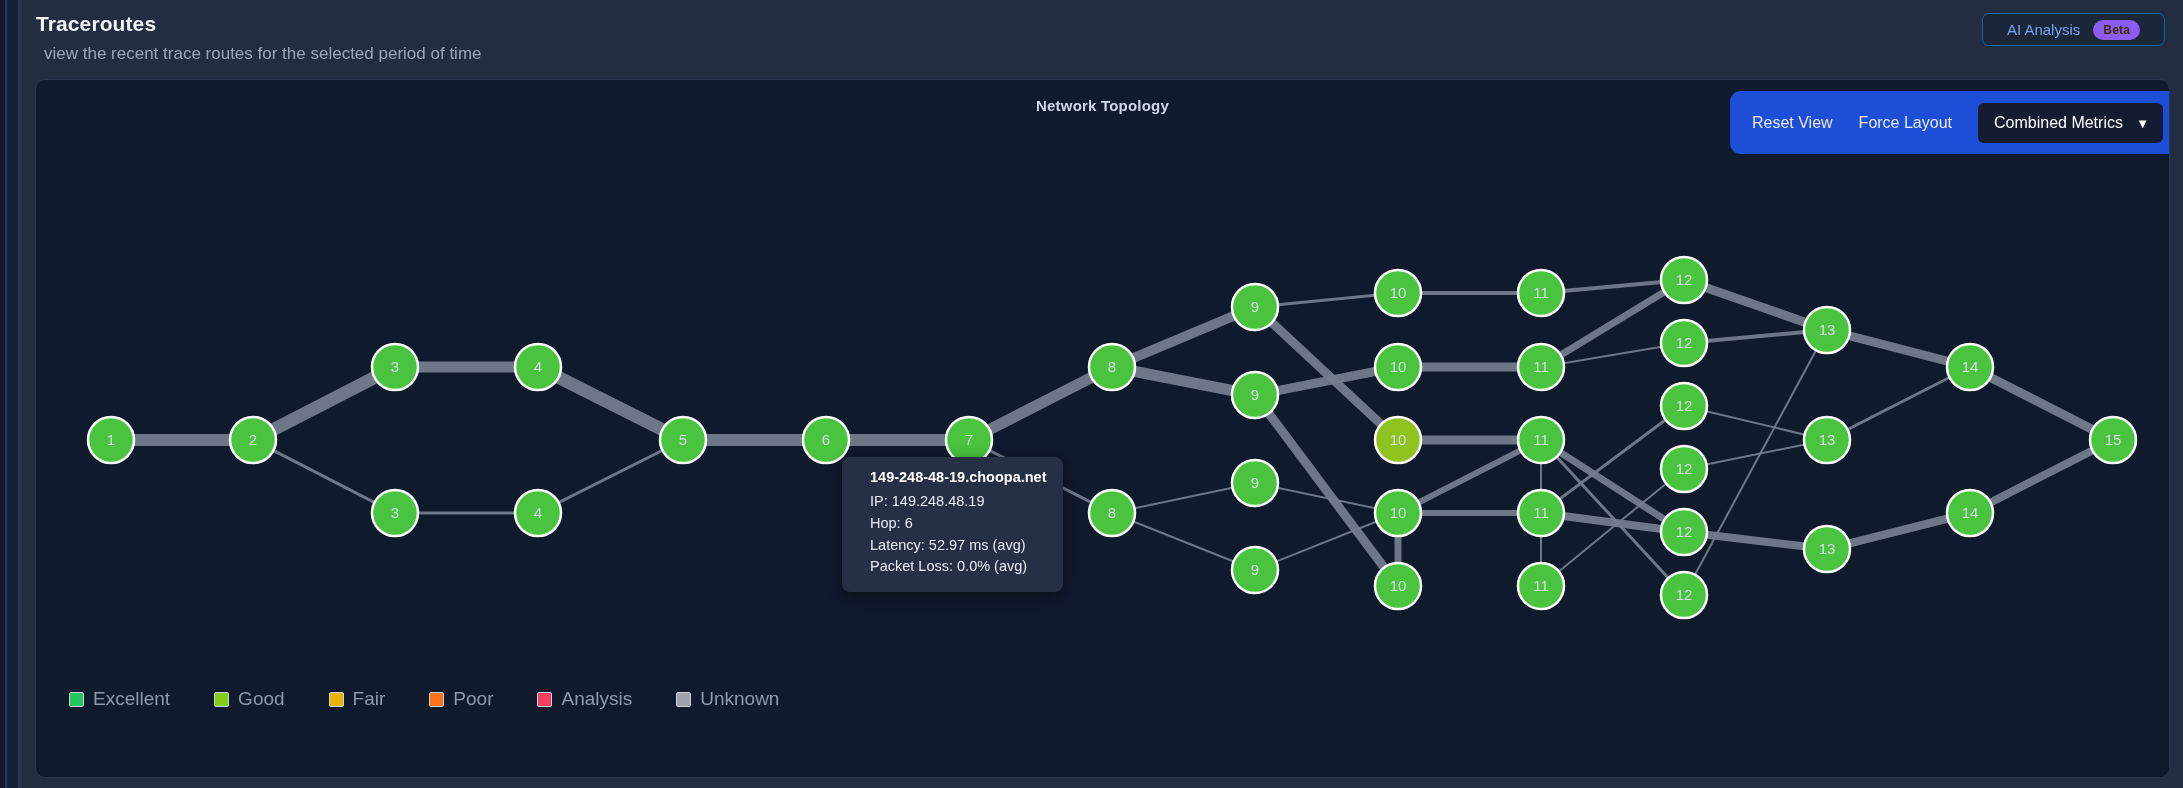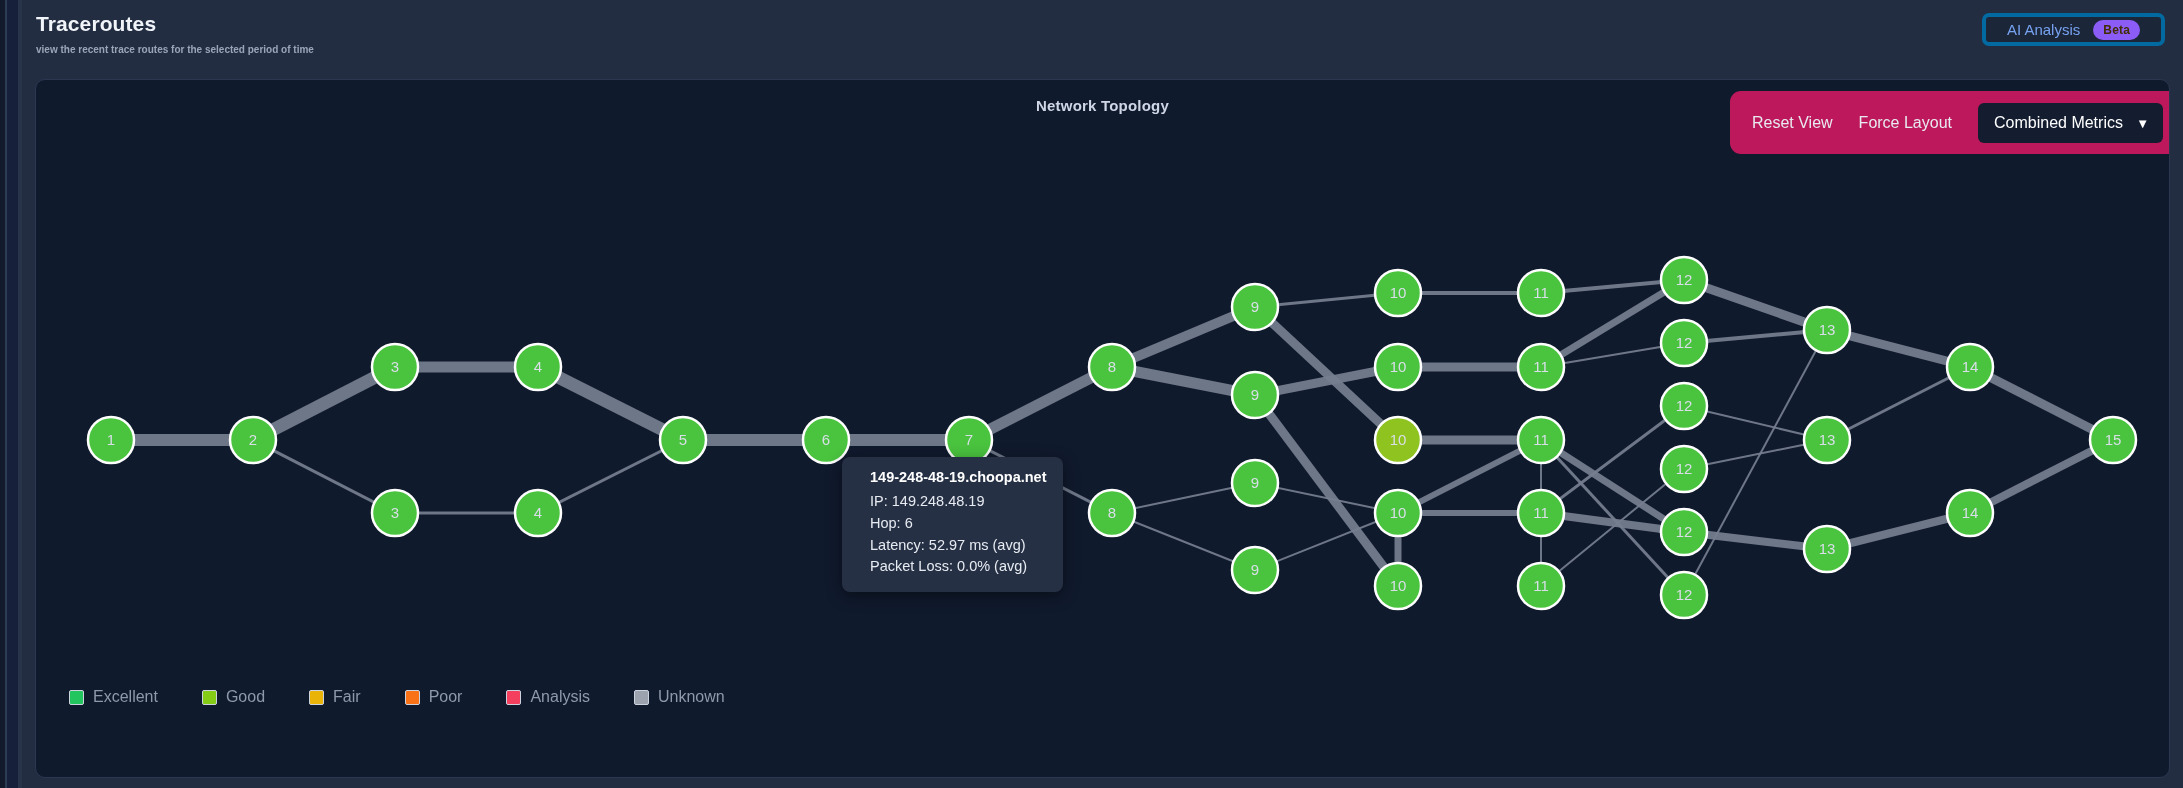"AI Analysis" .ai-btn { border: 4px solid #0369a1 -> 1px solid #0369a1 }
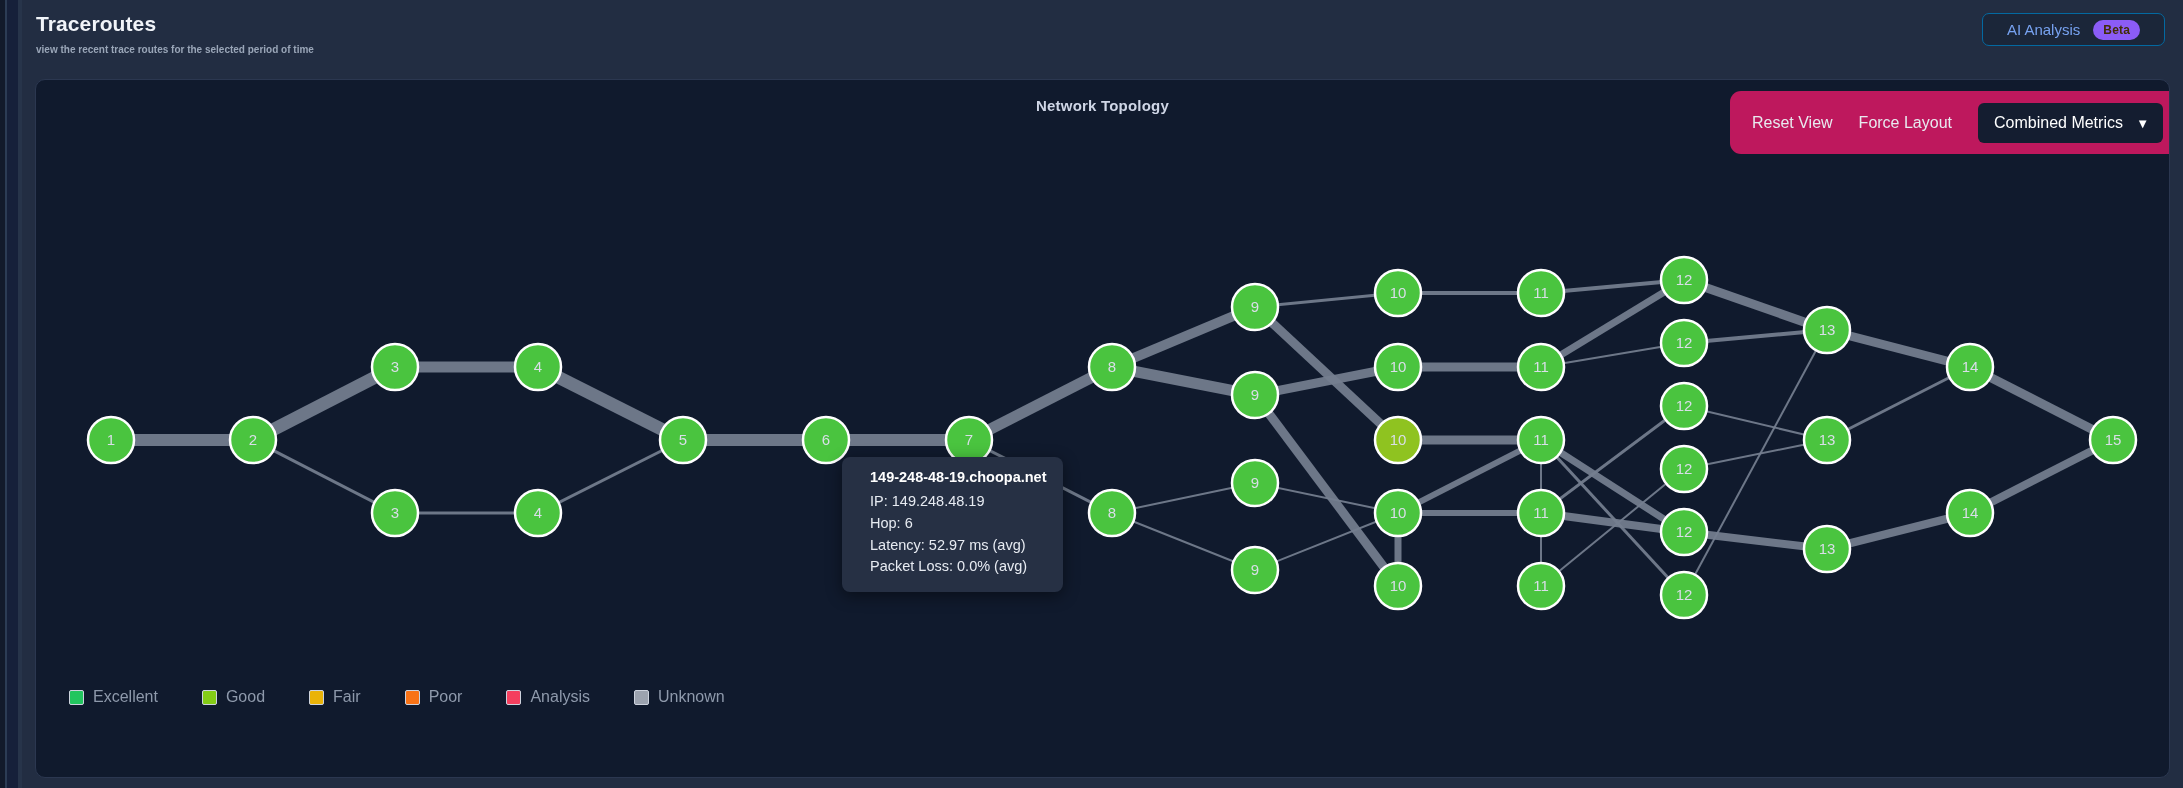"view the recent trace routes" .page-sub { font-size: 10px -> 17px; font-weight: 700 -> 400; left: 14px -> 22px }
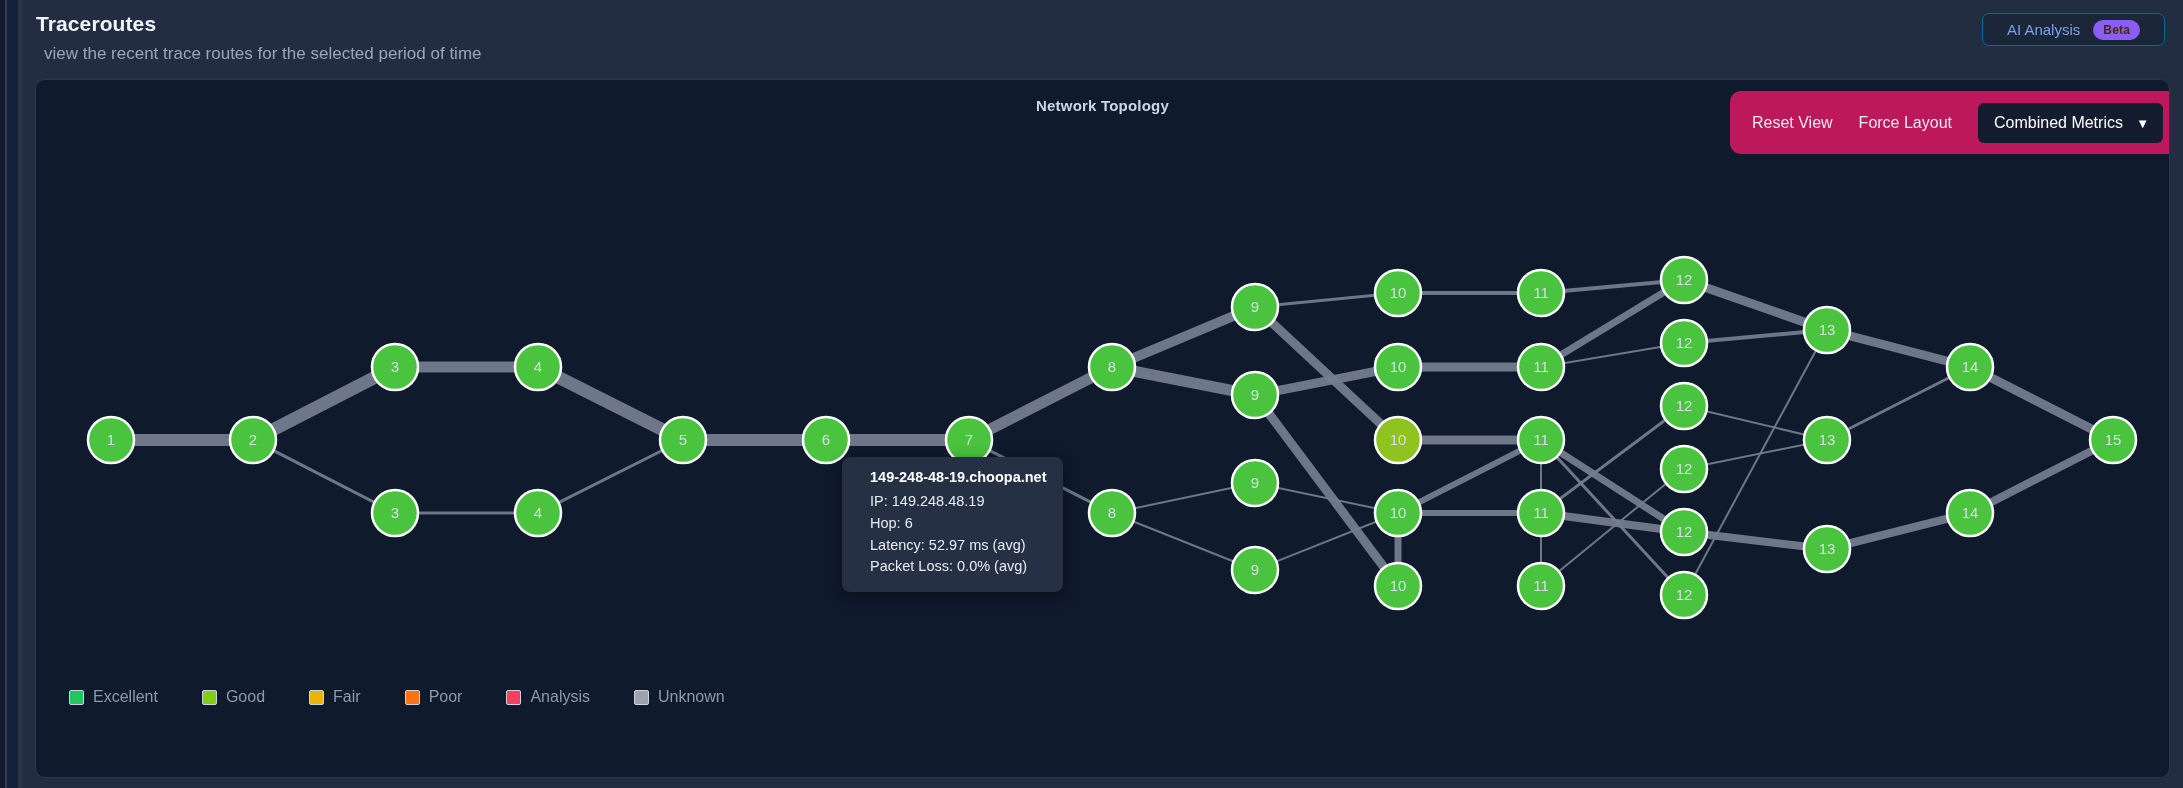"Combined Metrics" .toolbar { background: #be185d -> #1d4ed8 }
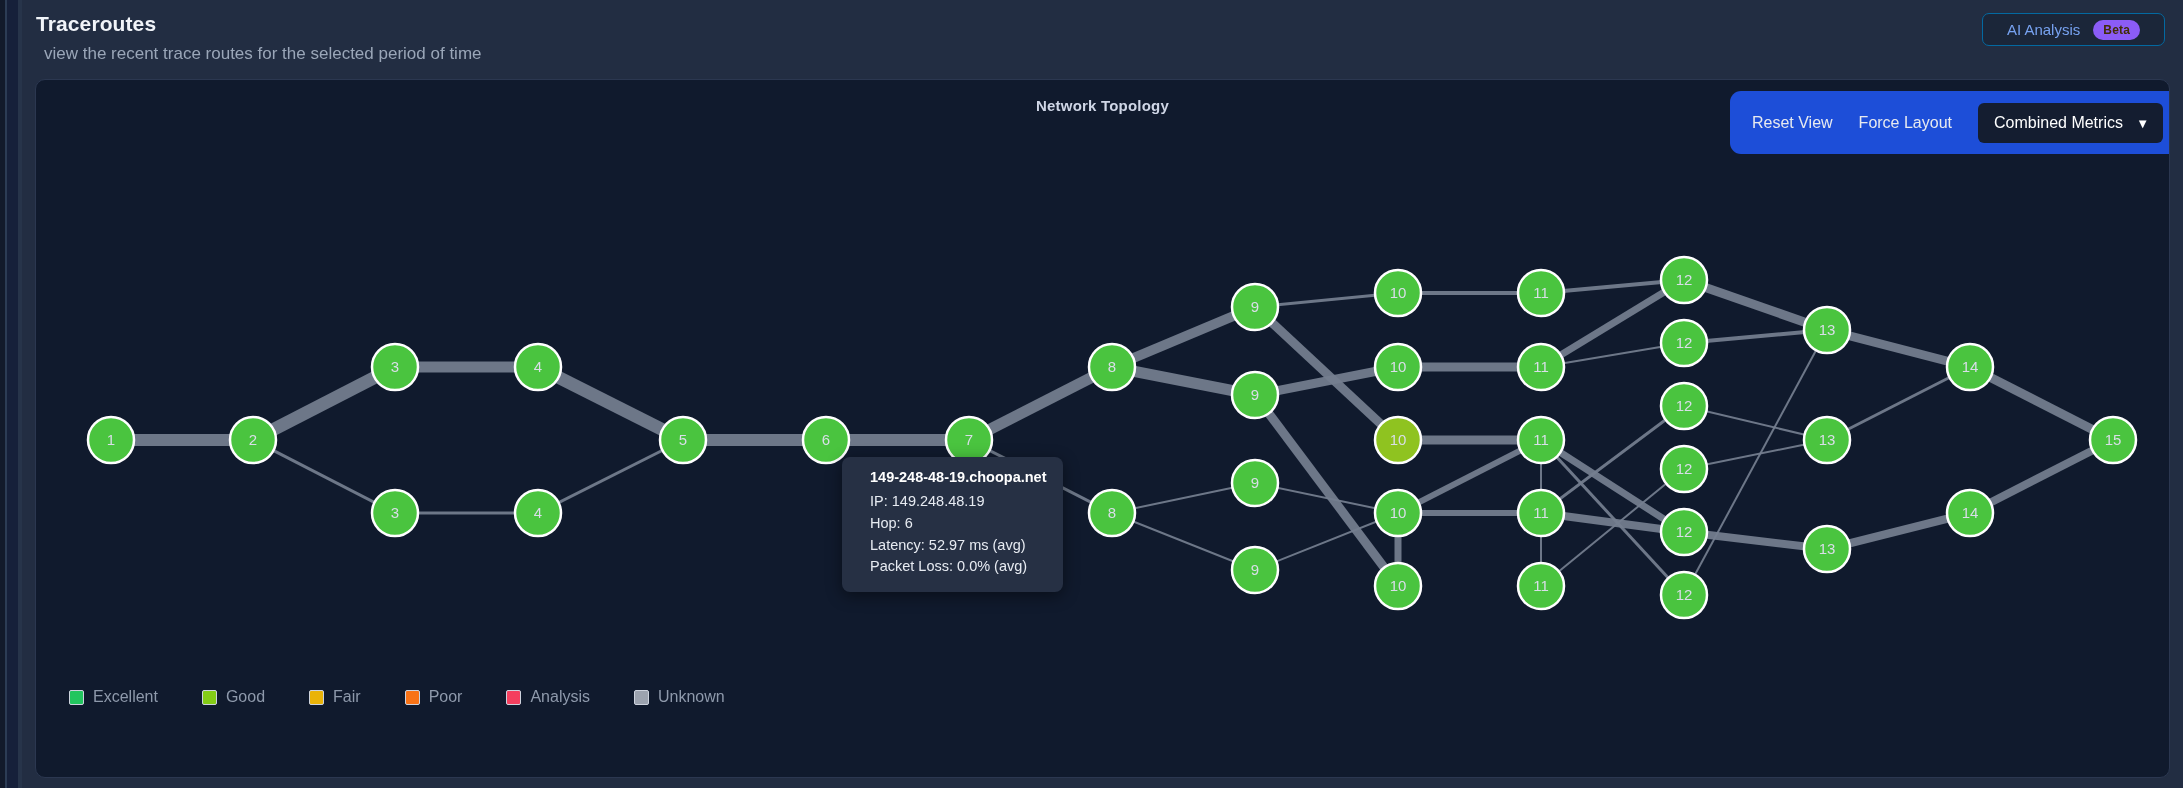"Excellent" .legend-label { font-size: 16px -> 19px }
